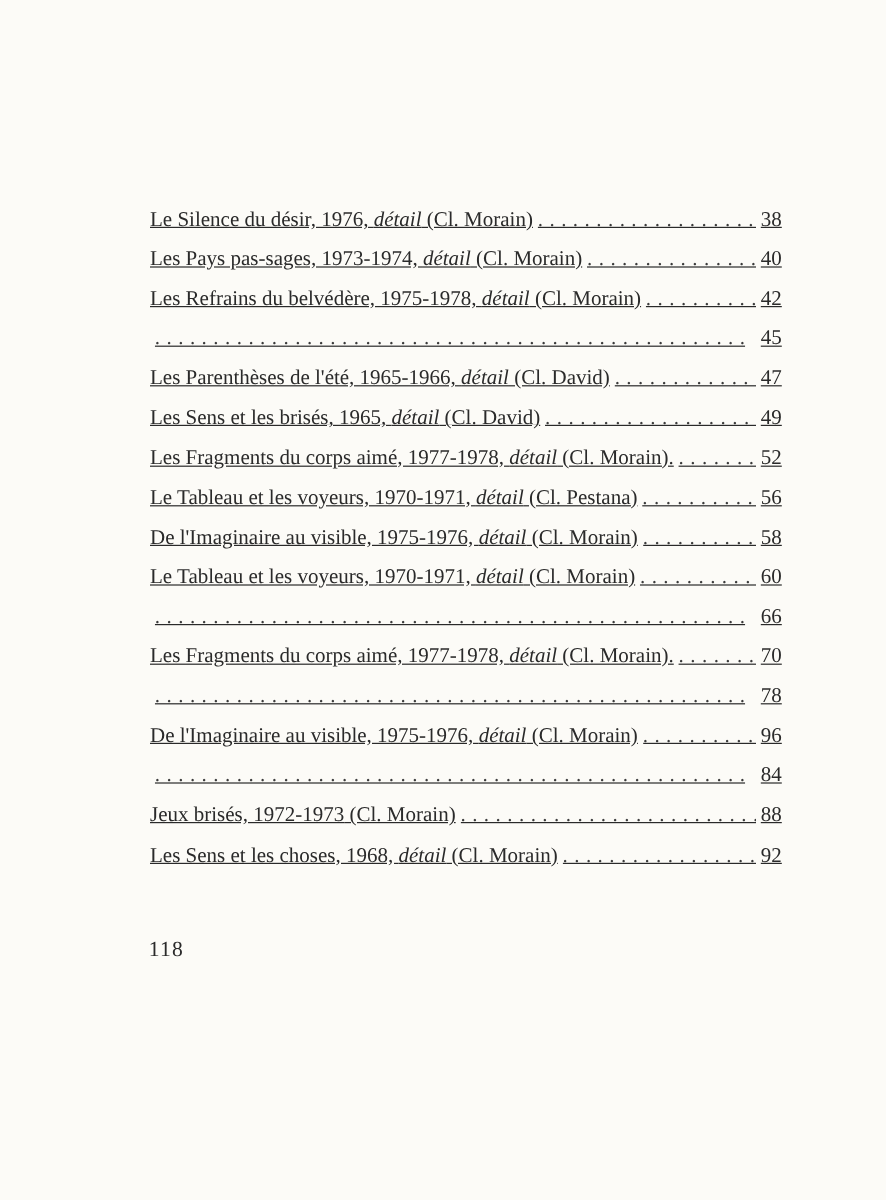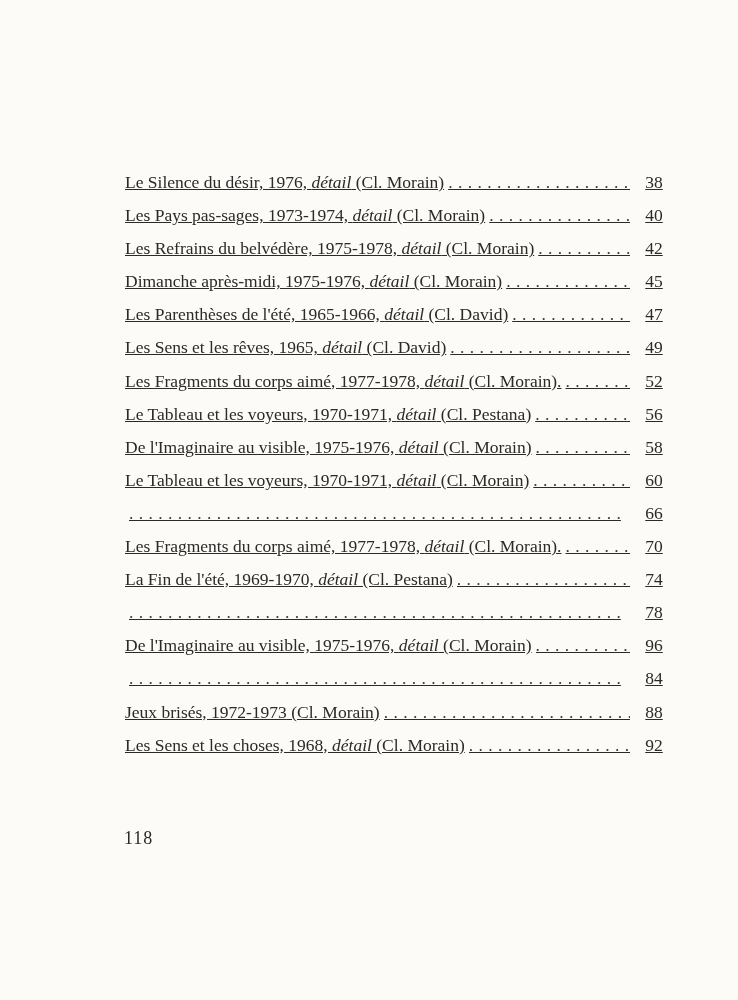"38" .page-num { text-align: center -> left }
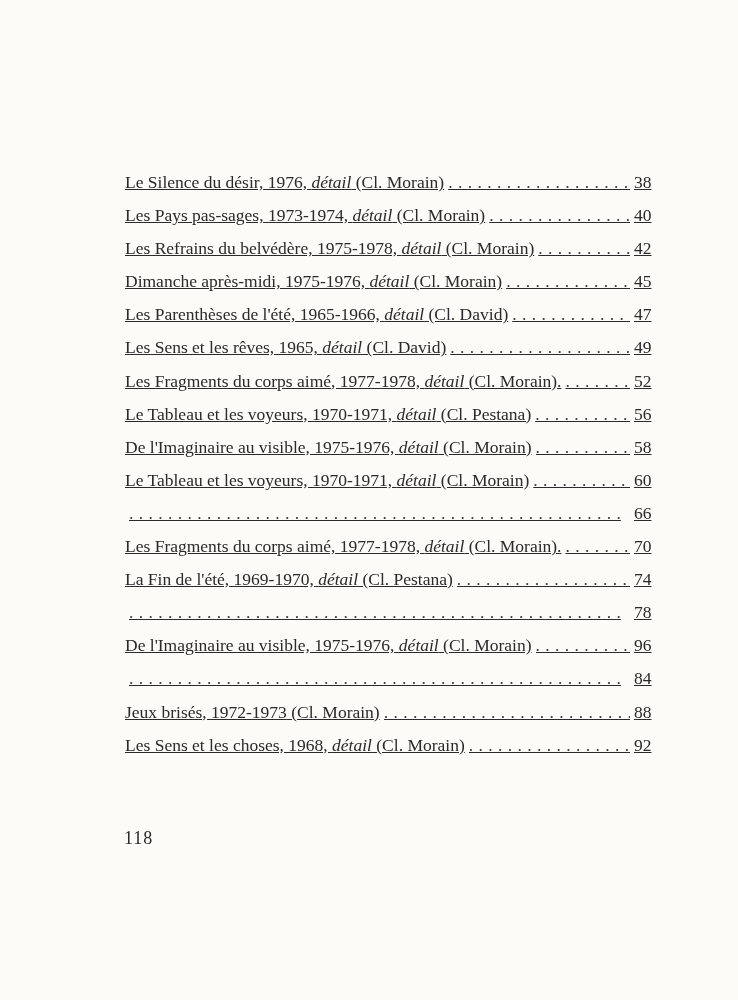"Dimanche après-midi, 1975-1976, détail" span.entry-text { html: <span><span>Dimanche après-midi, 1975-1976, </span><em>détail</em><span> (Cl. Morain)</span></span> -> none }
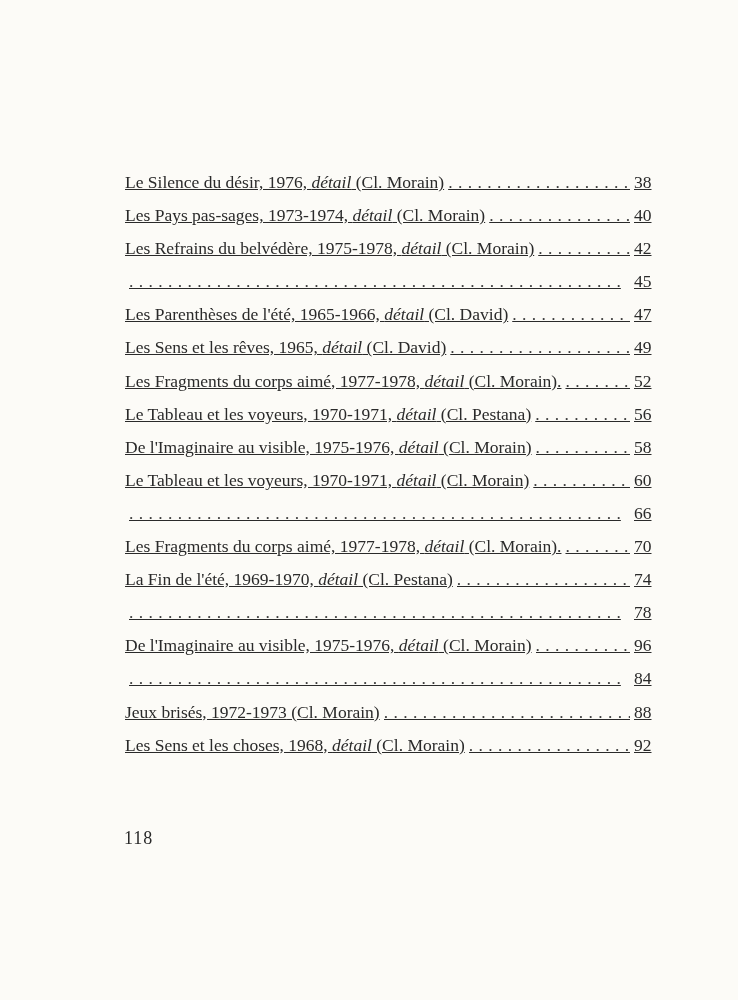"Les Sens et les rêves," span { text: rêves -> brisés }
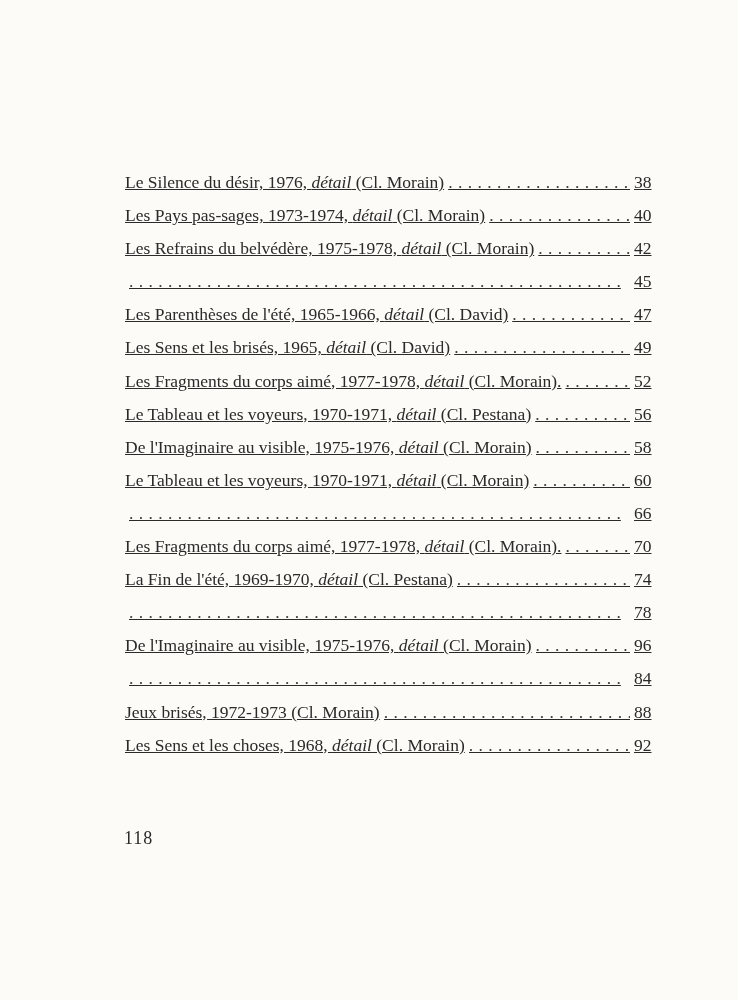"La Fin de l'été, 1969-1970," div.toc-row { html: <div> <span><span>La Fin de l'été, 1969-1970, </span><em>détail</em><span> (Cl. Pestana)</span></span> <span></span> <span>74</span> </div> -> none }
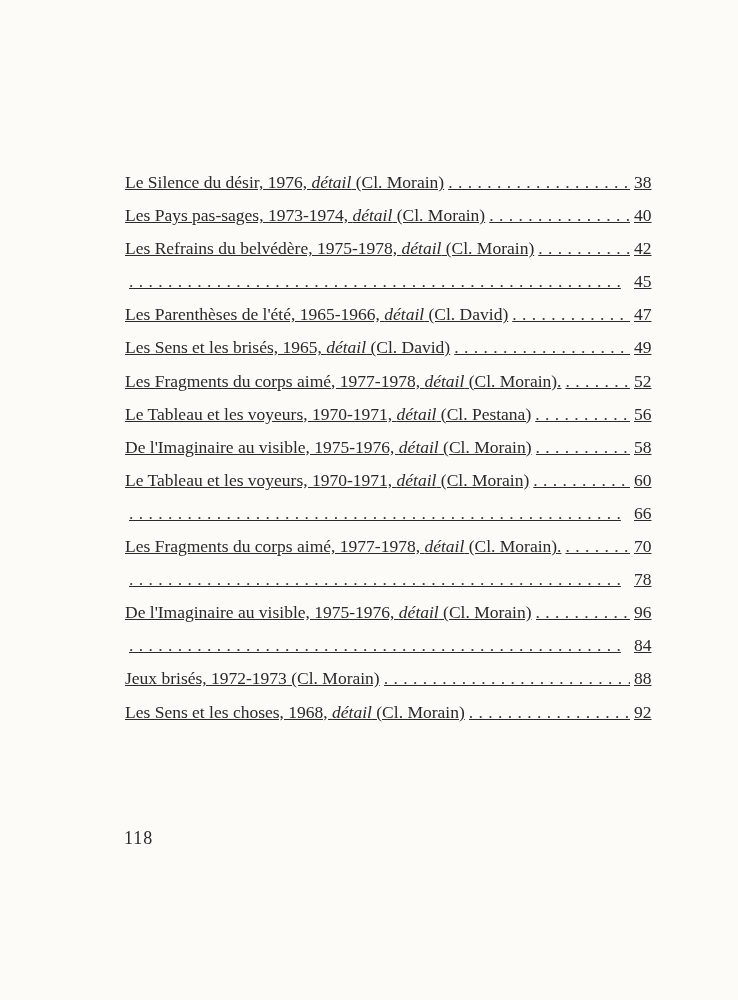"118" .folio { top: 828px -> 781px }
